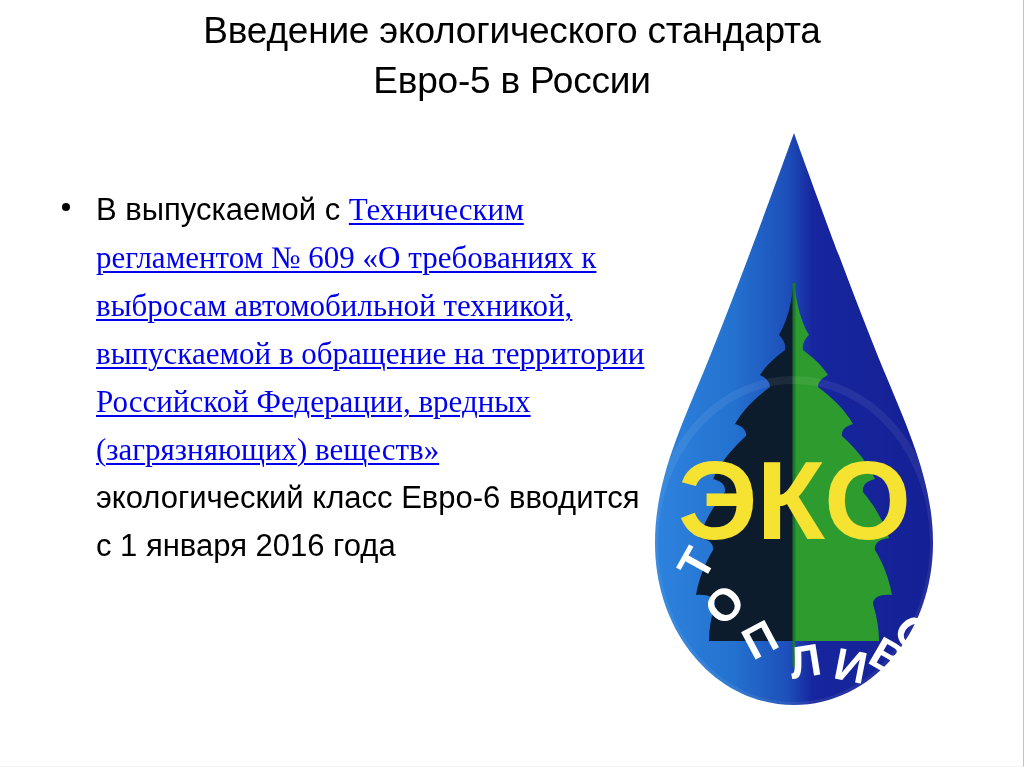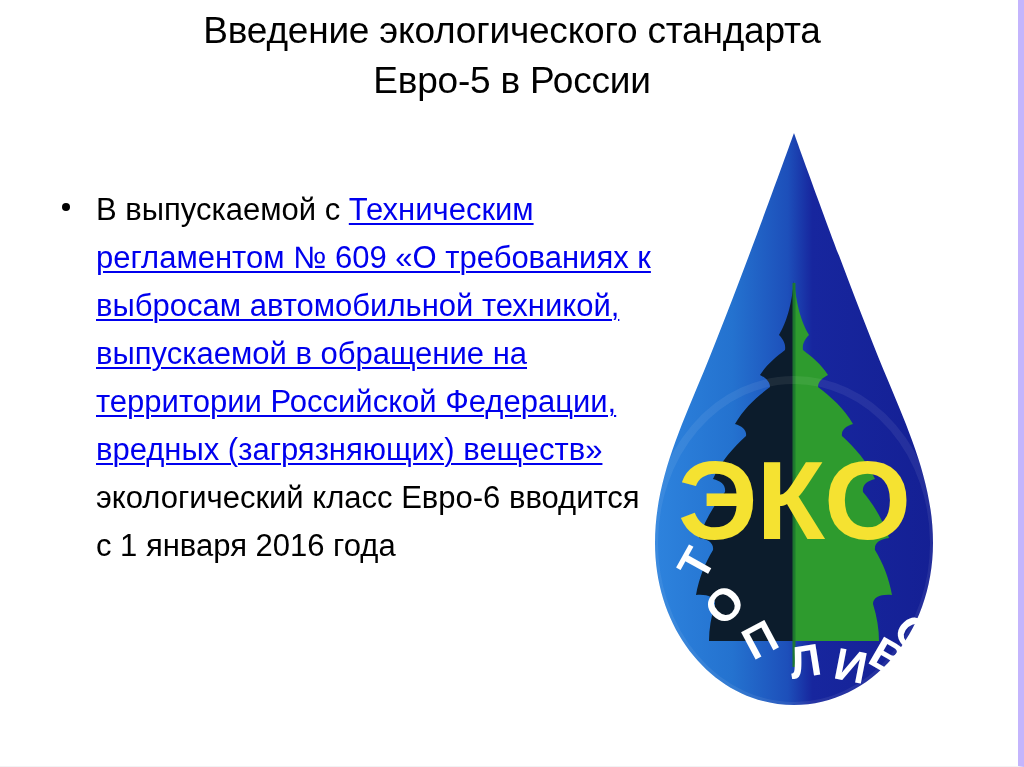"Введение экологического стандарта" #slide { border-right: 6px solid #c4b5fd -> 1px solid #c4b5fd }
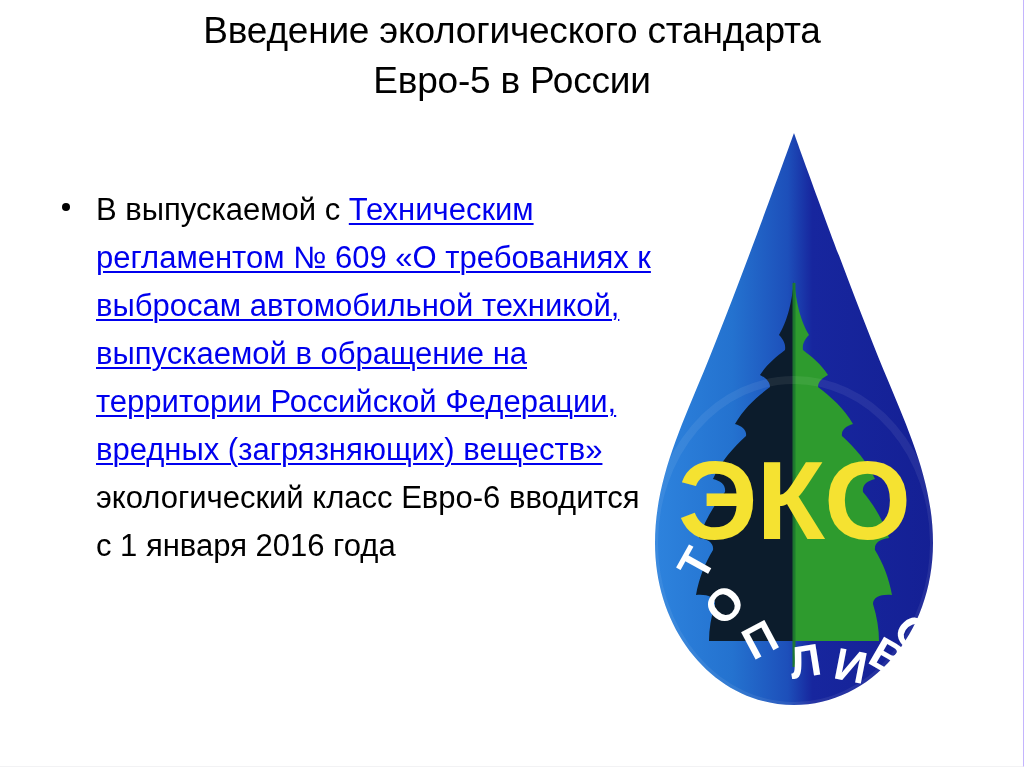"Техническим регламентом № 609 «О" .lnk { font-family: none -> Liberation Serif, serif }
